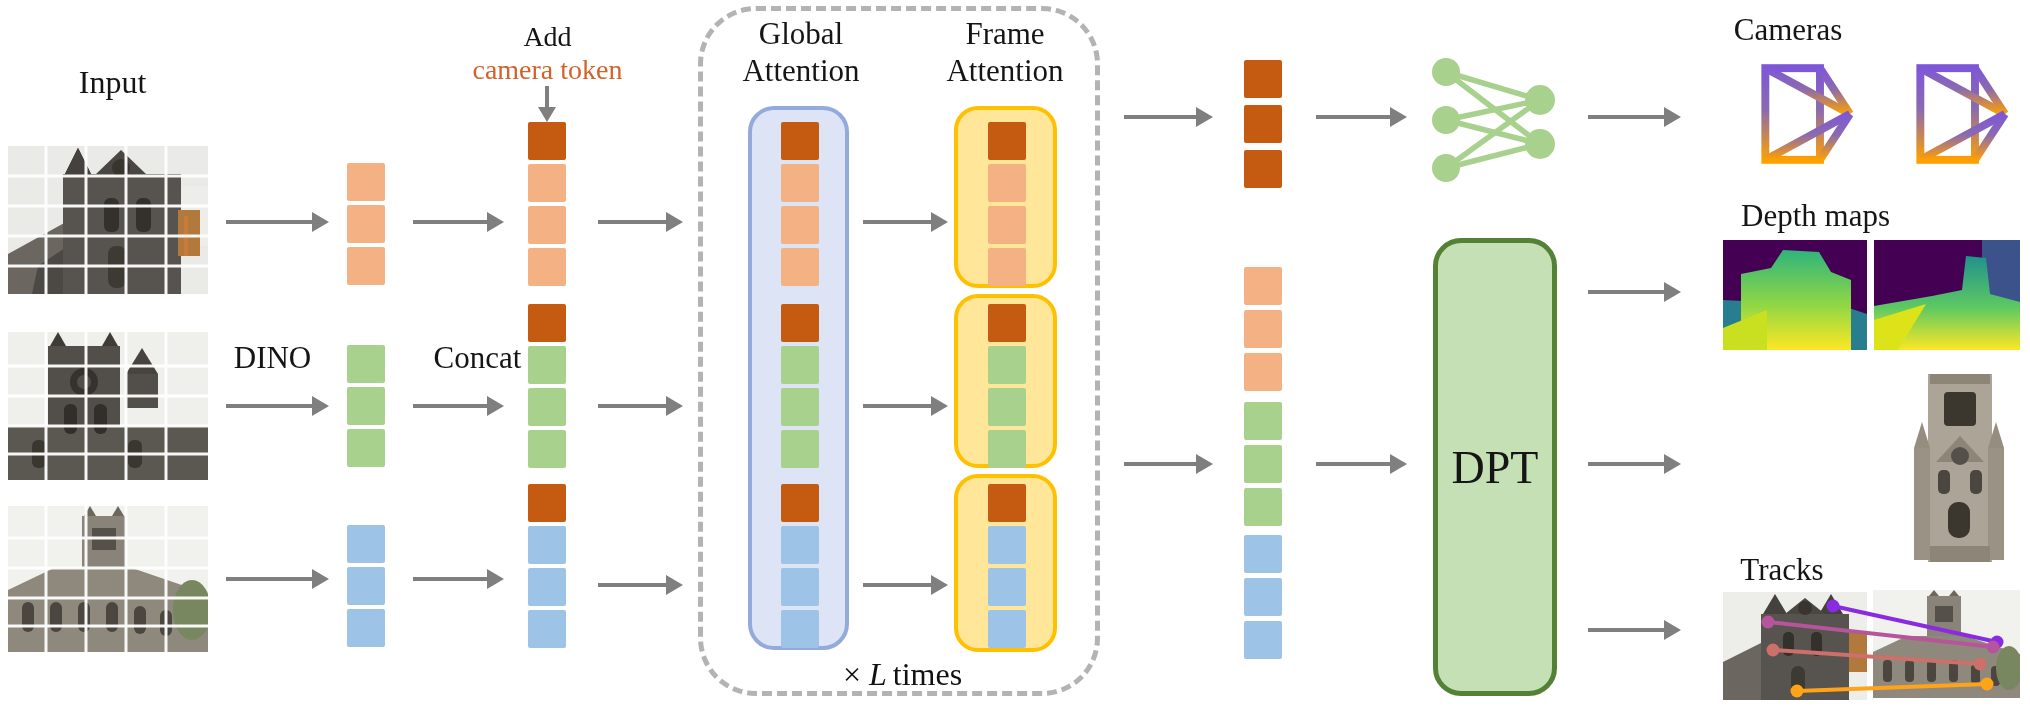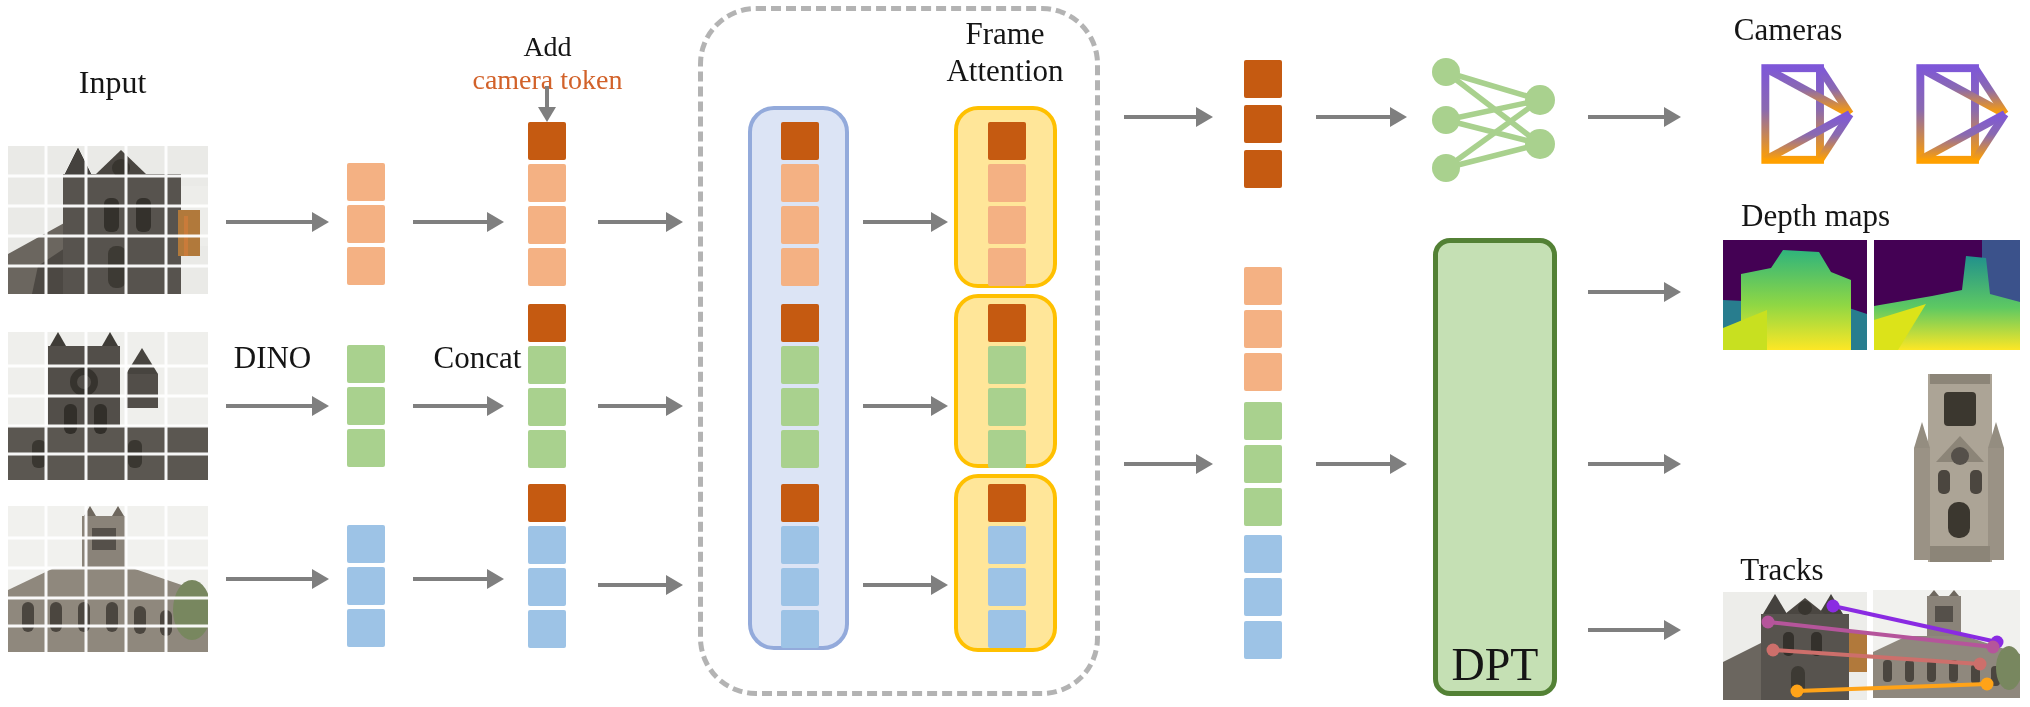"Add" div.lbl { top: 30px -> 20px }
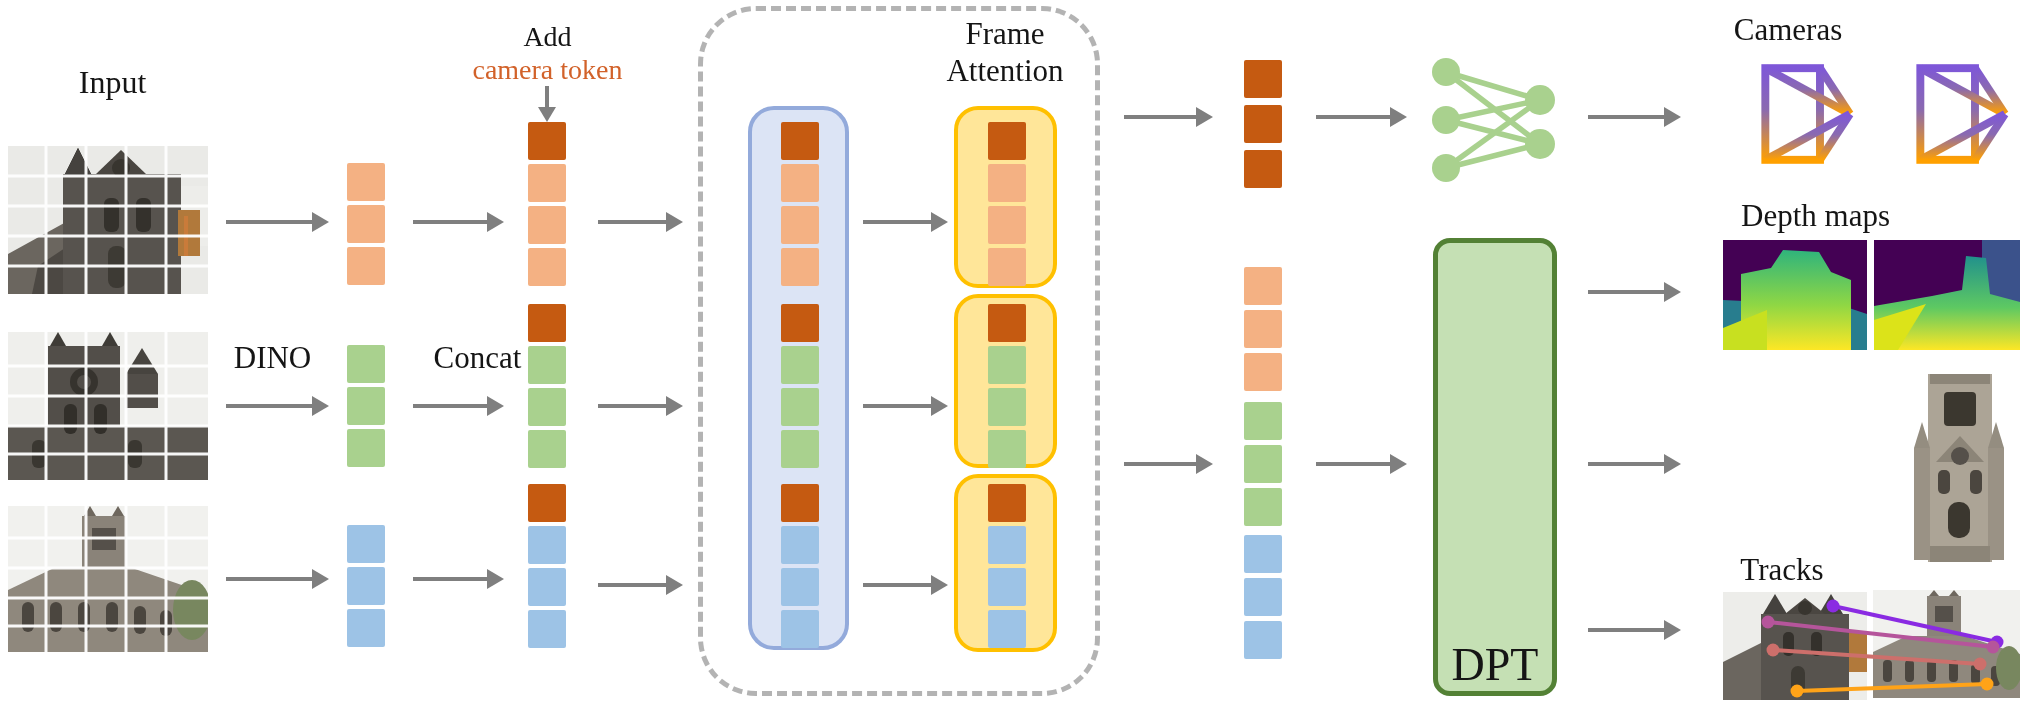"Global Attention" div.lbl { html: none -> <div>Global Attention</div> }
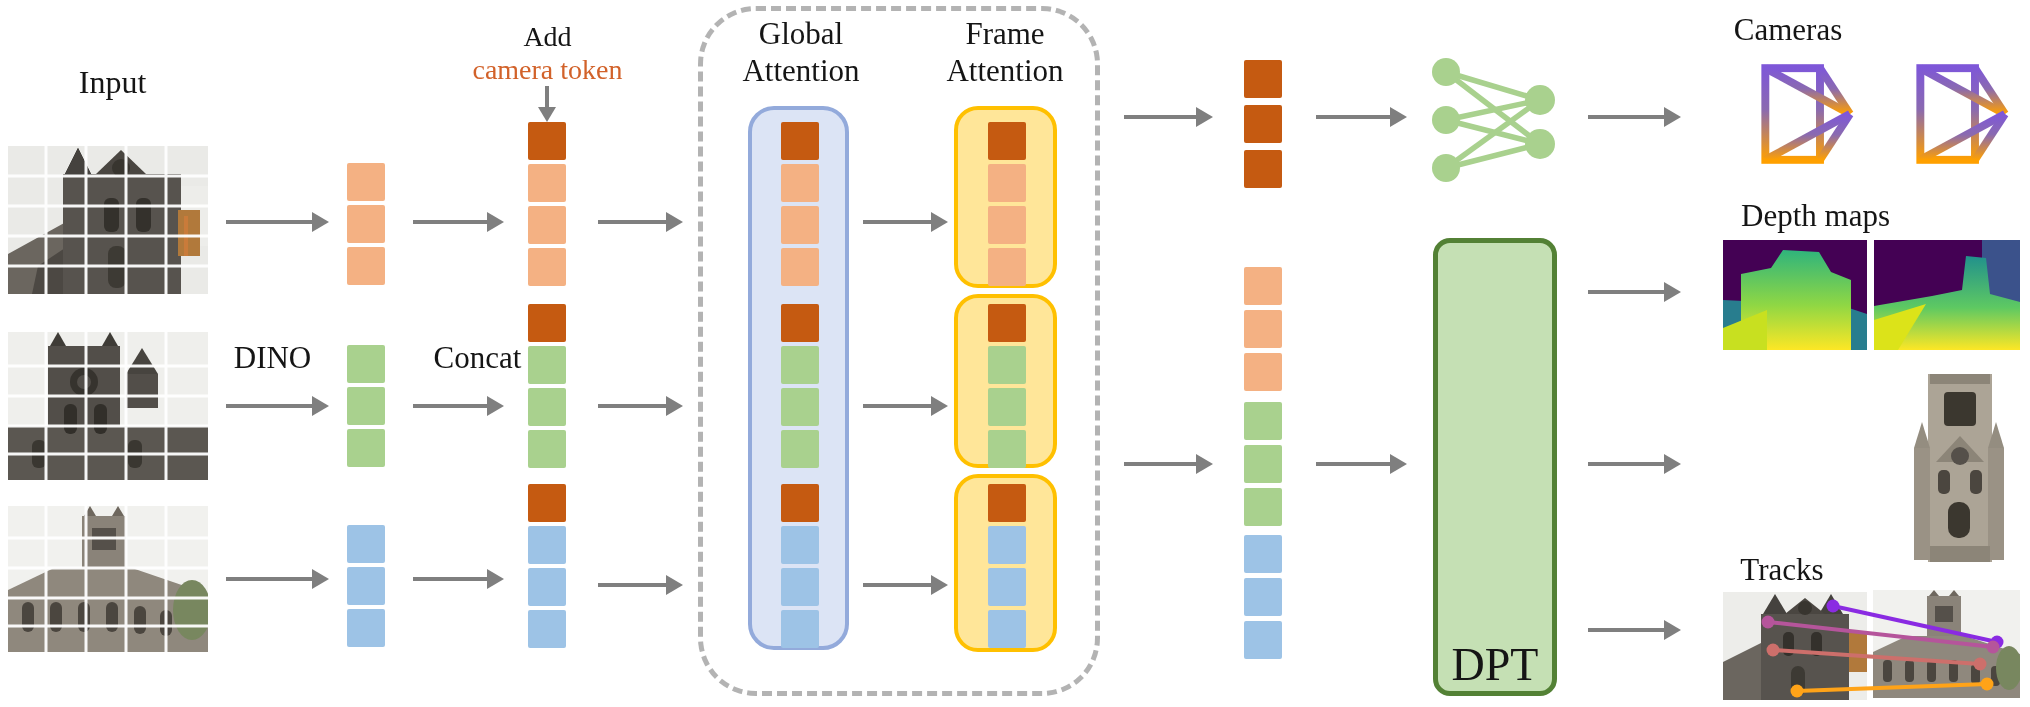"DPT" .dpt-box { align-items: flex-end -> center; border-radius: 17px -> 28px }
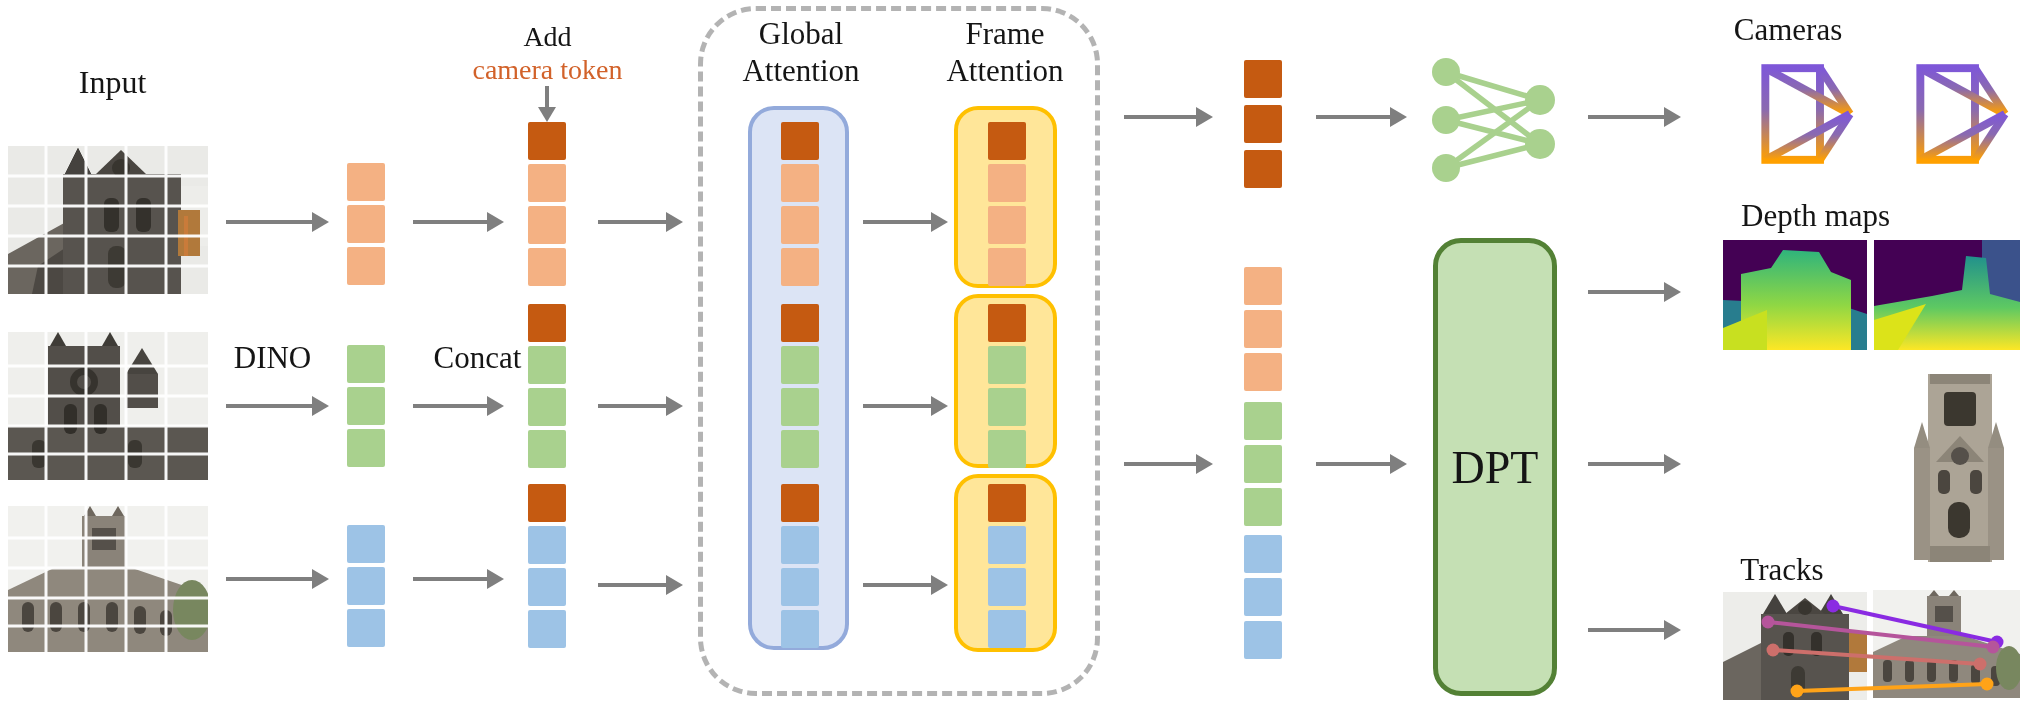"× L times" div.loop-lbl { html: none -> <div> <span>×</span><i>L</i><span>times</span> </div> }
